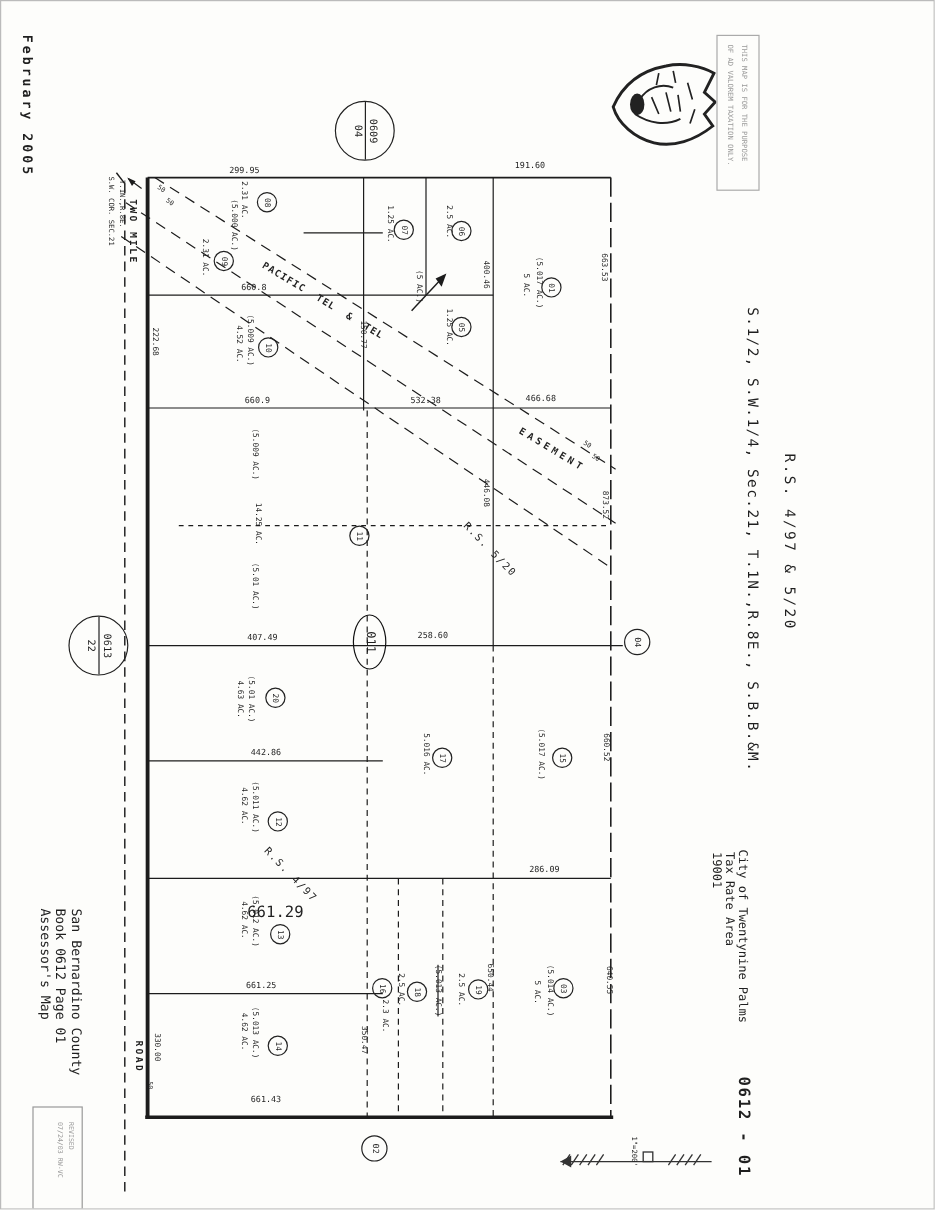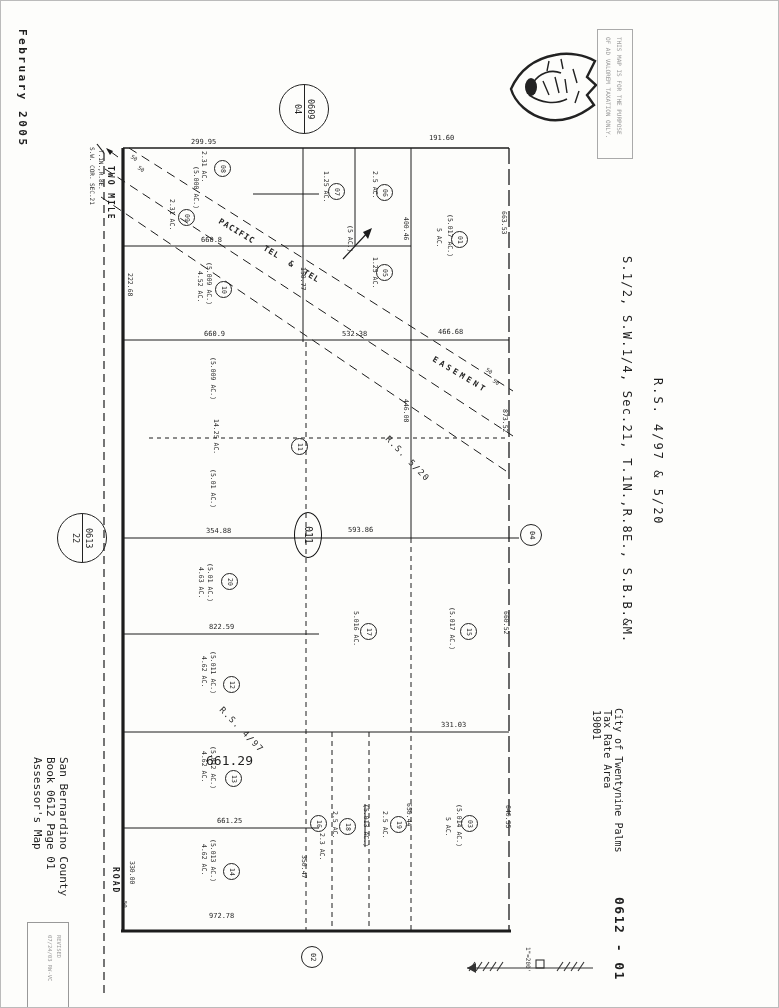"354.88" div.h { text: 354.88 -> 407.49 }
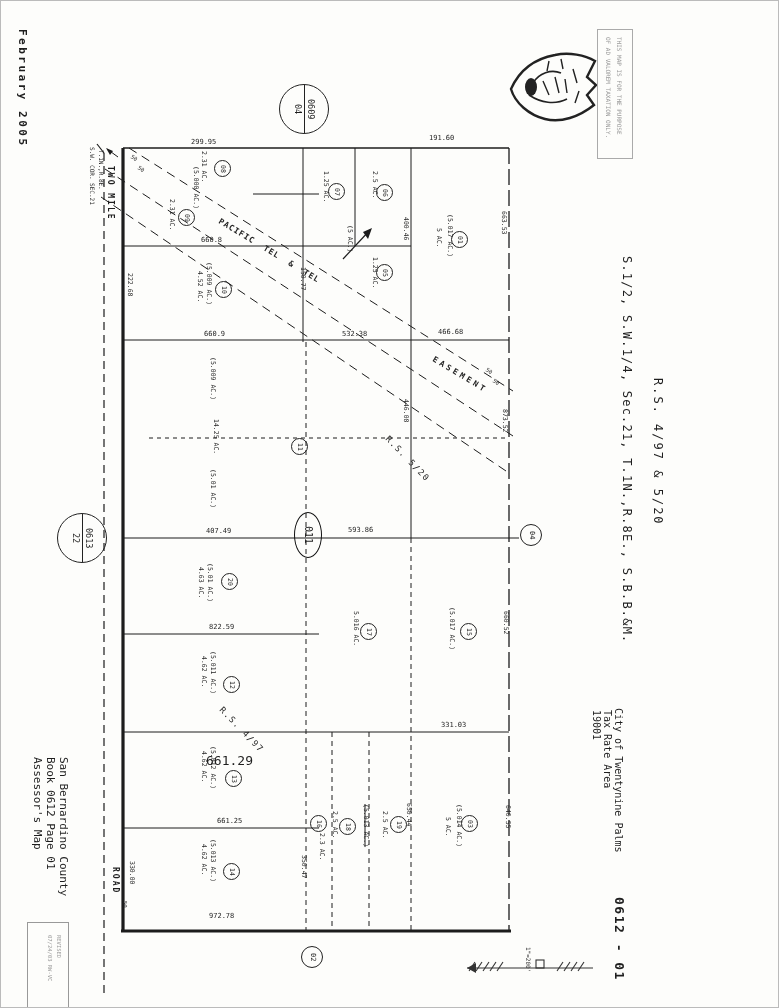"593.86" div.h { text: 593.86 -> 258.60 }
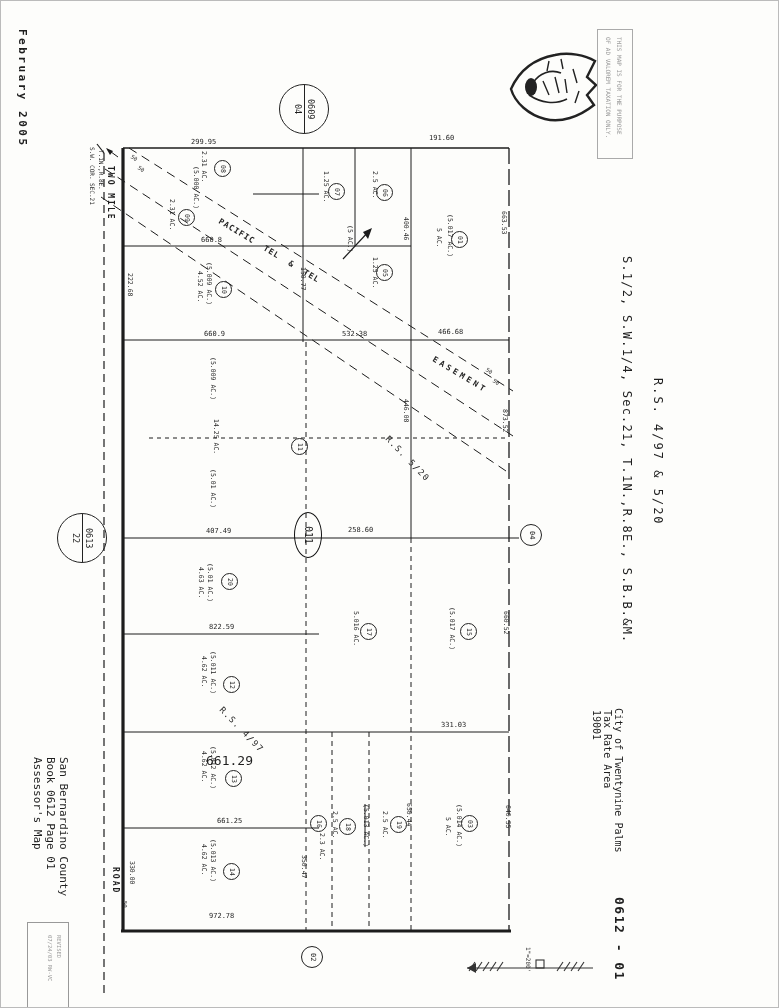"822.59" div.h { text: 822.59 -> 442.86 }
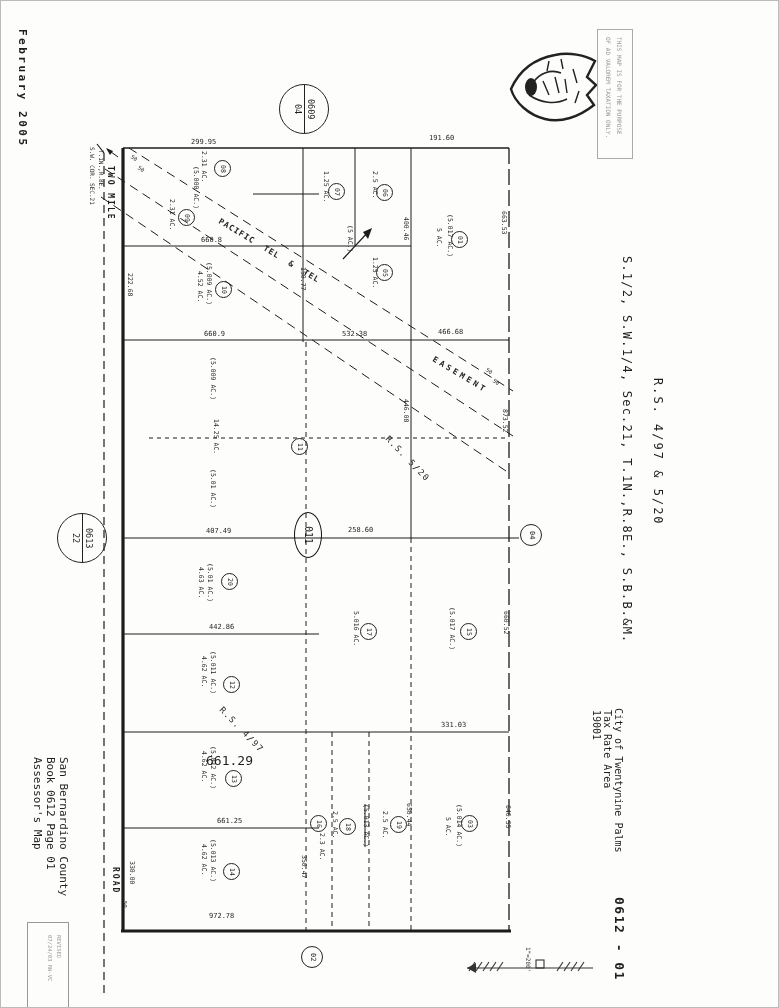"331.03" div.h { text: 331.03 -> 286.09 }
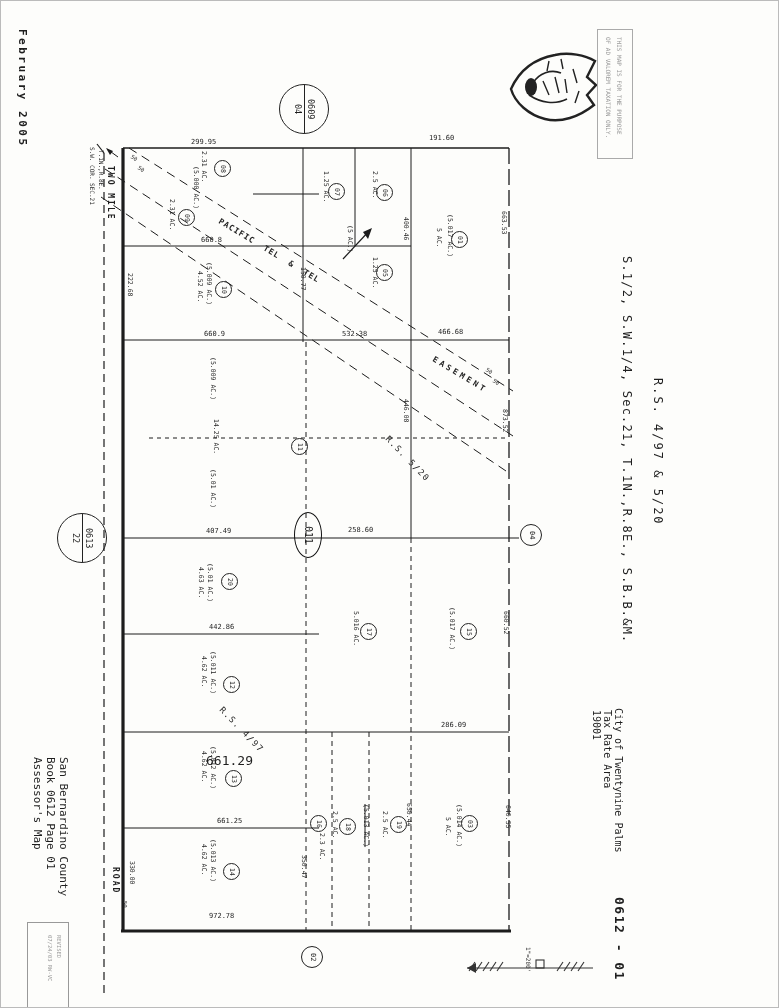"661.25" div.h { left: 216px -> 204px }
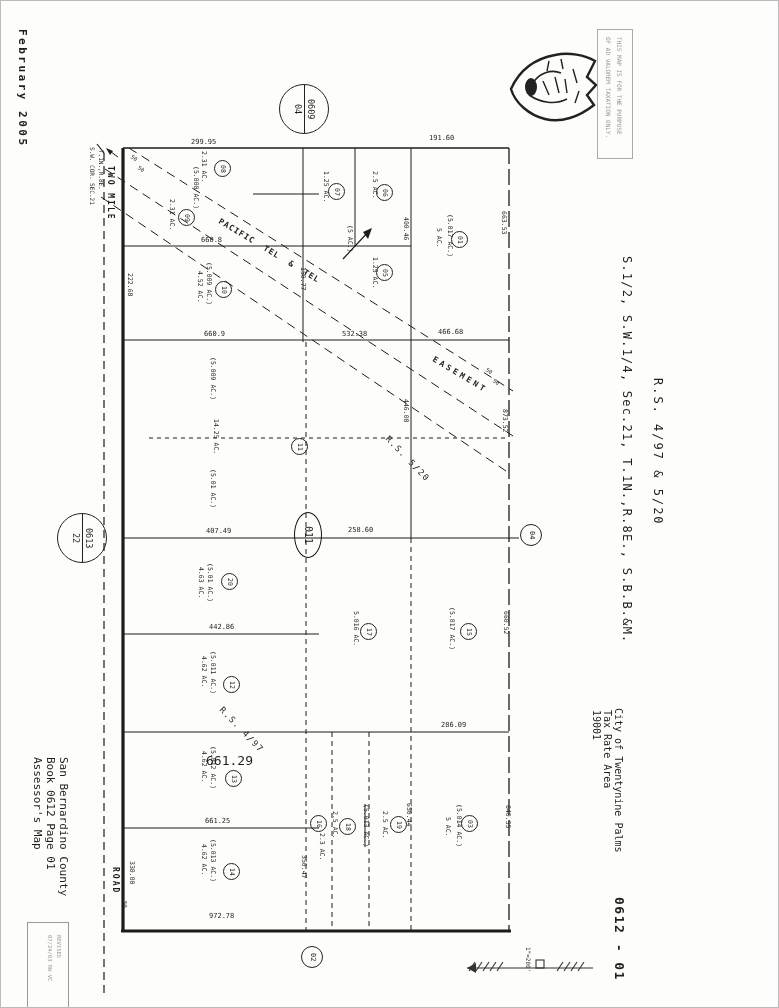"972.78" div.h { text: 972.78 -> 661.43 }
